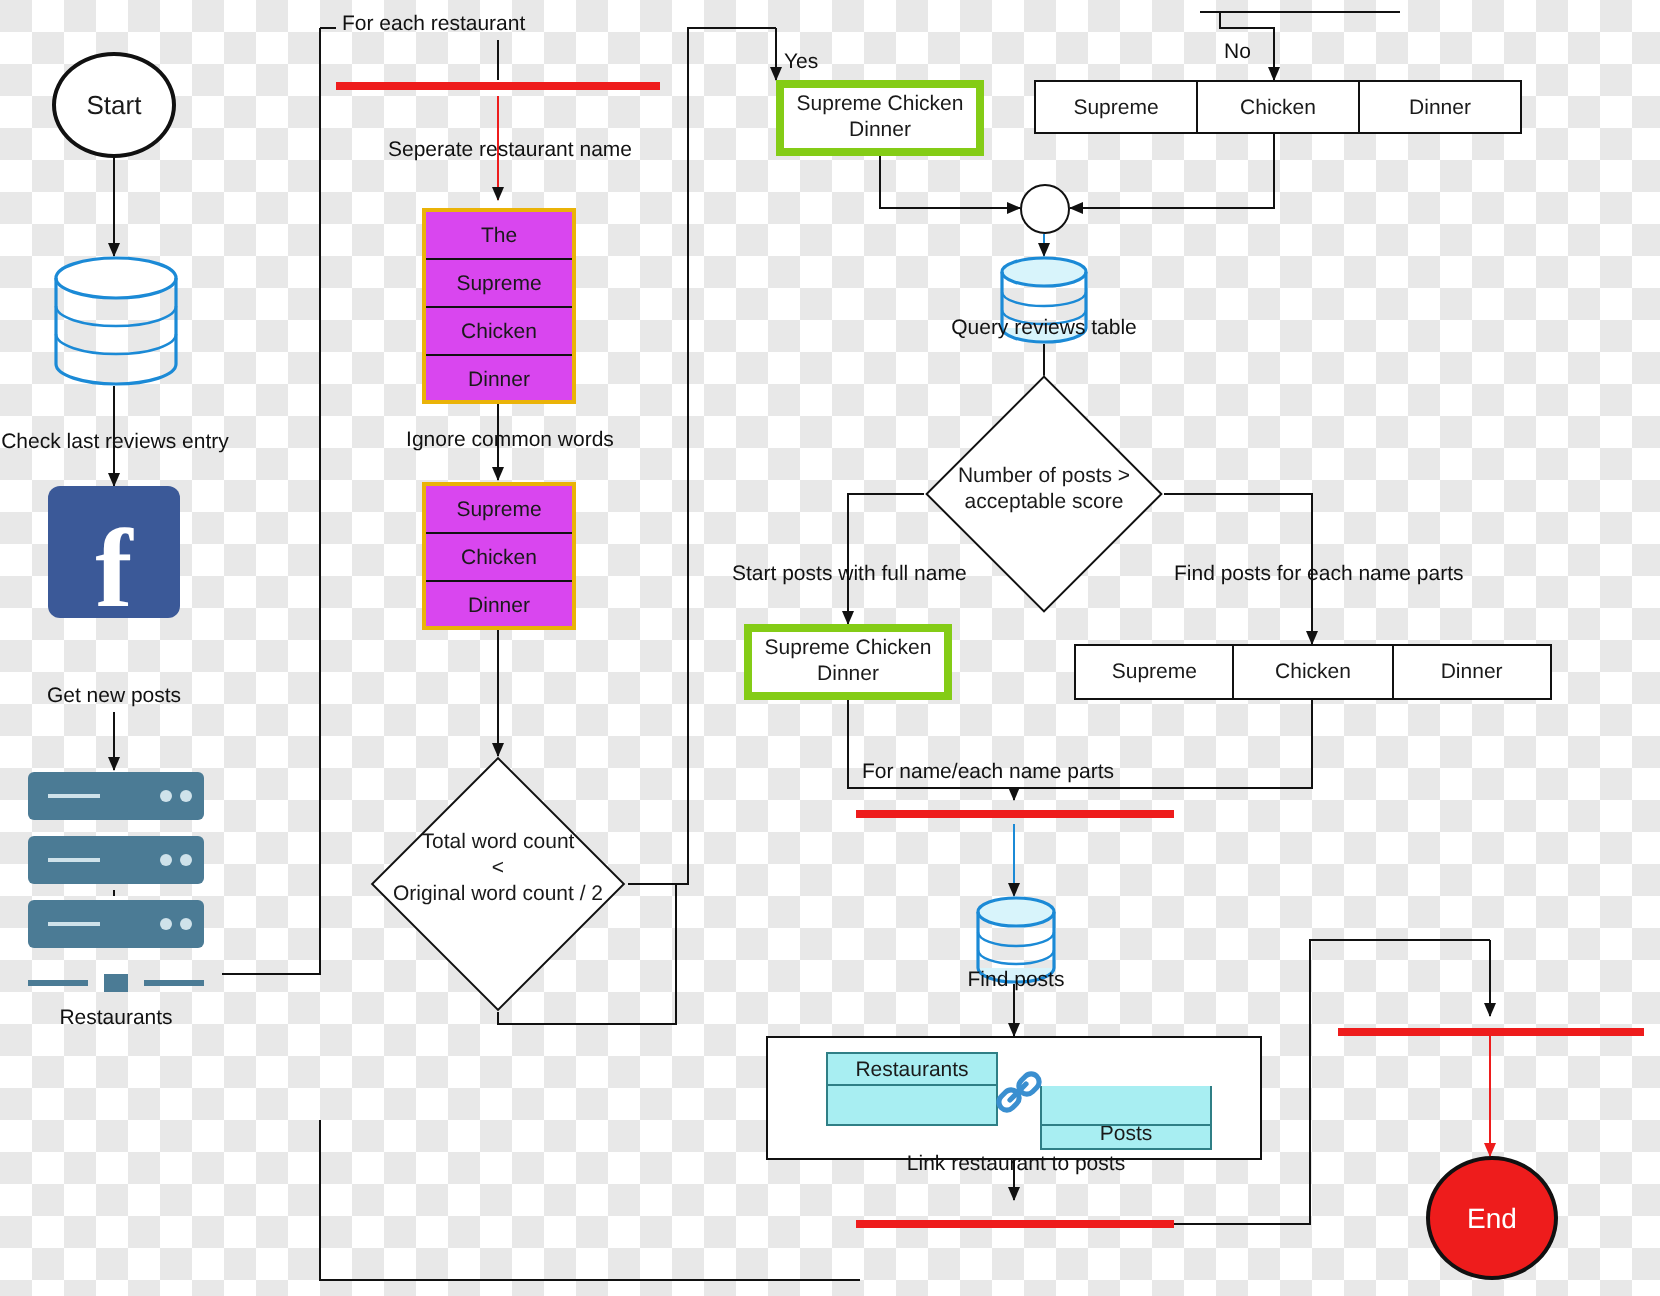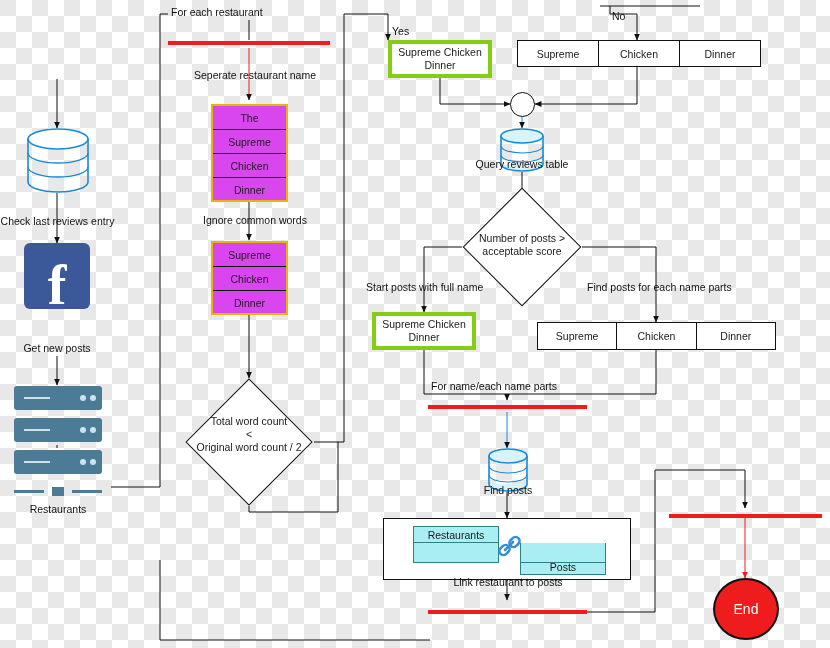"No" div.lbl { top: 10px -> 20px }
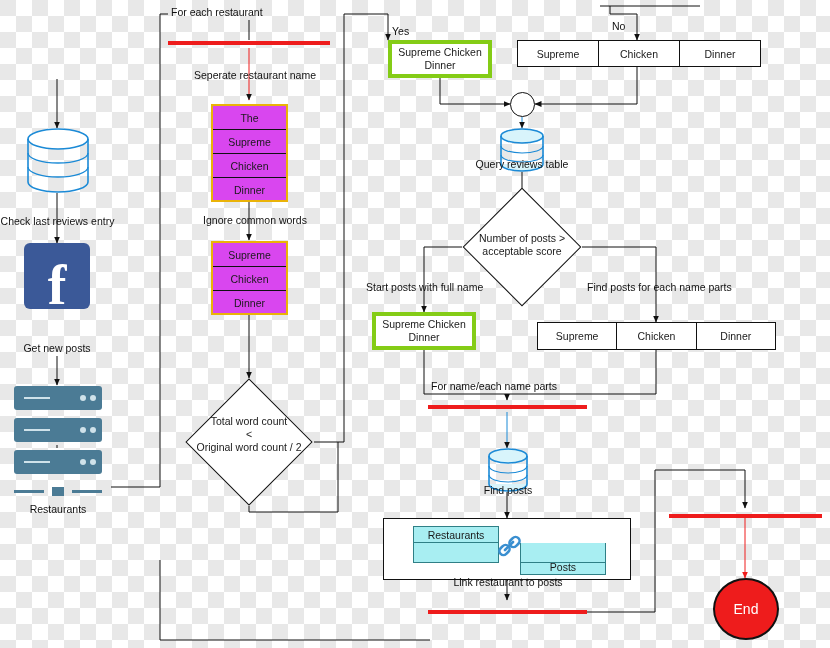"Start" div.circle { html: none -> <div> <span>Start</span> </div> }
